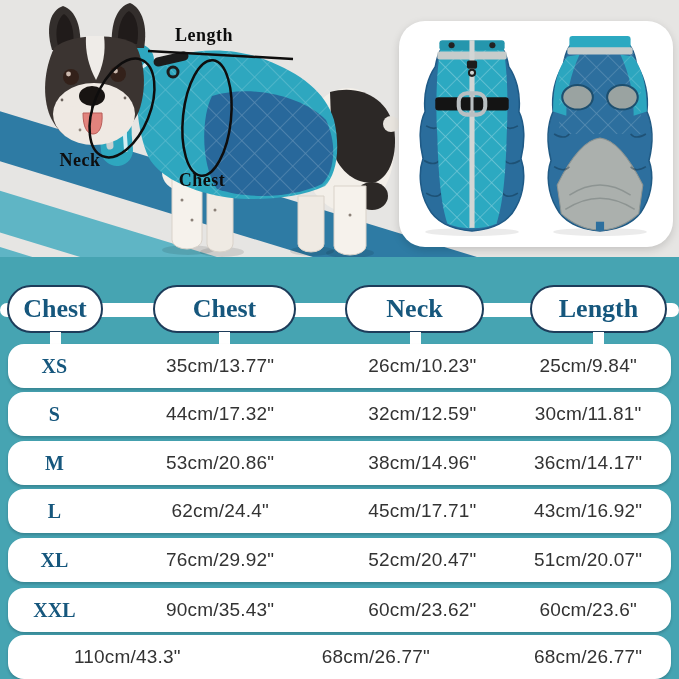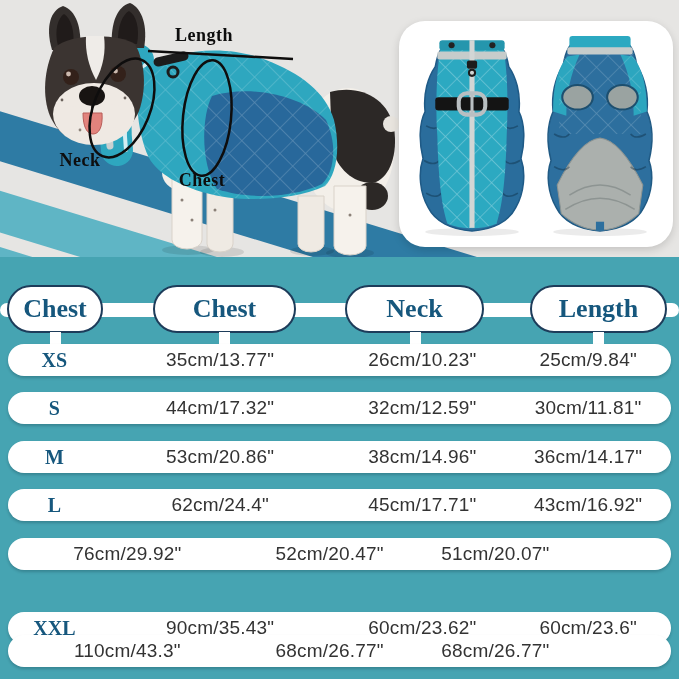"XS" .srow { height: 32px -> 44px; justify-content: none -> space-between }
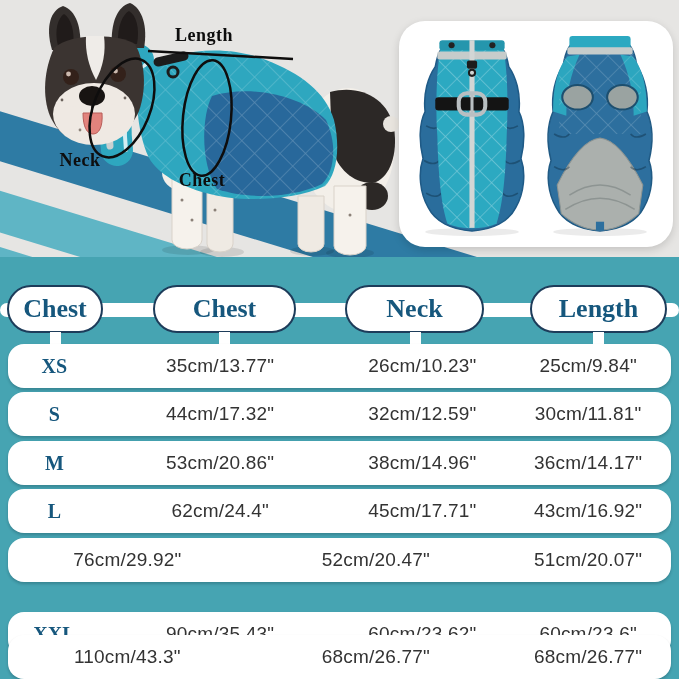"XL" div.c { html: none -> <div>XL</div> }
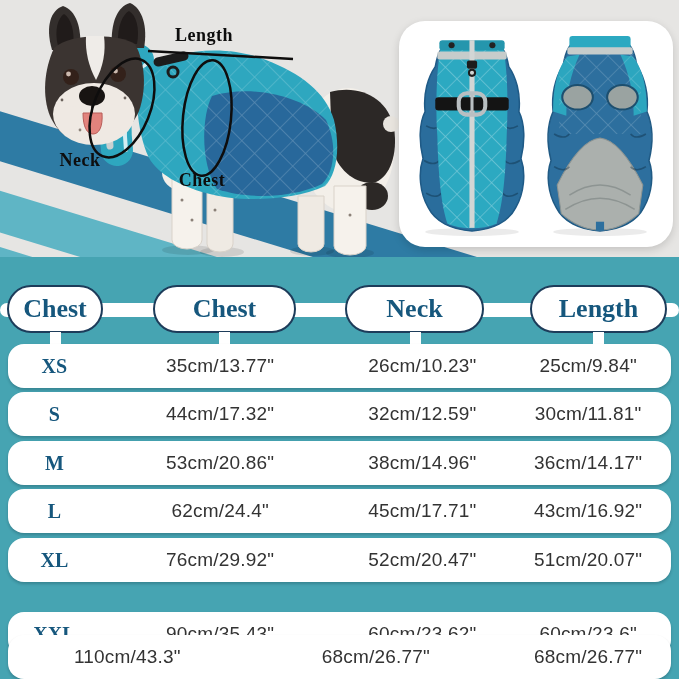"XXL" .r5 { top: 612px -> 588px }
